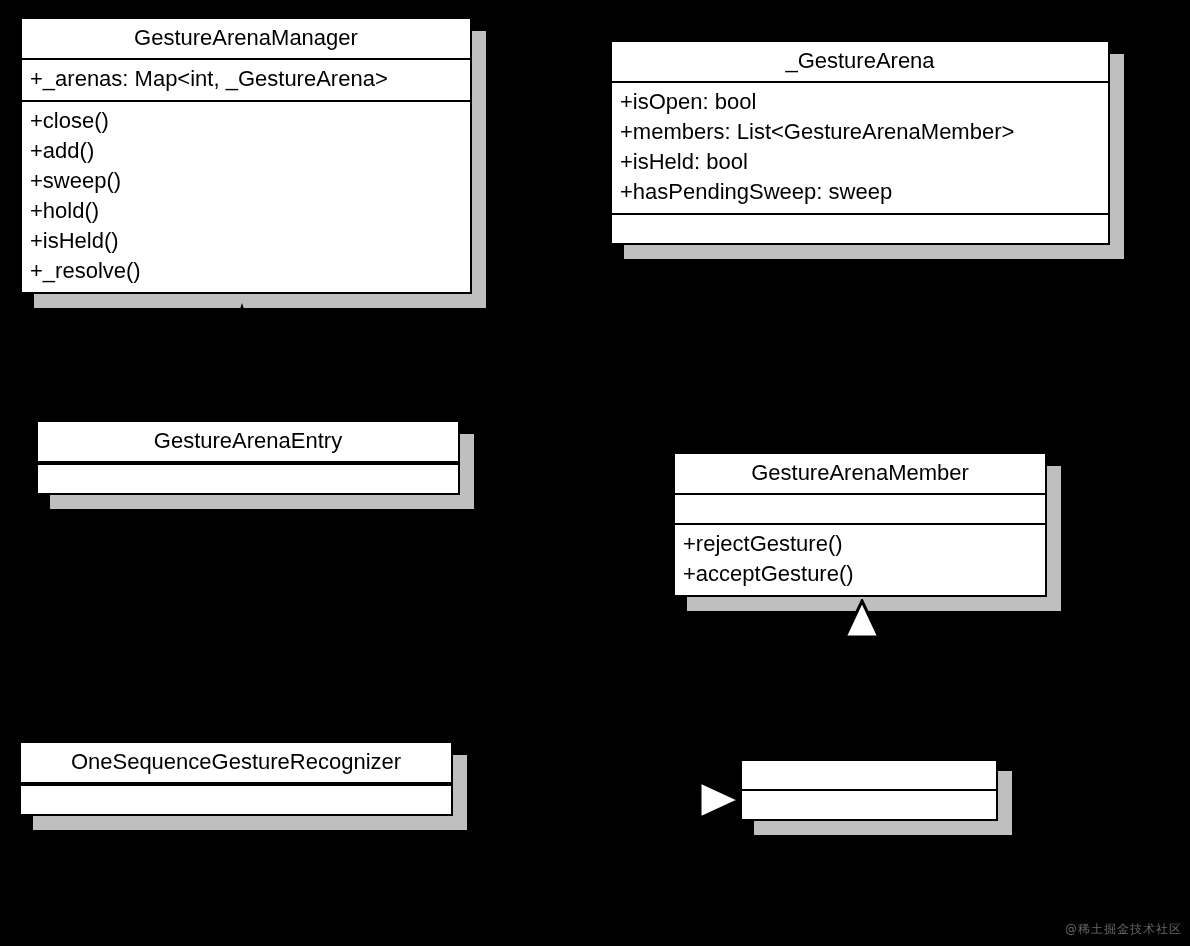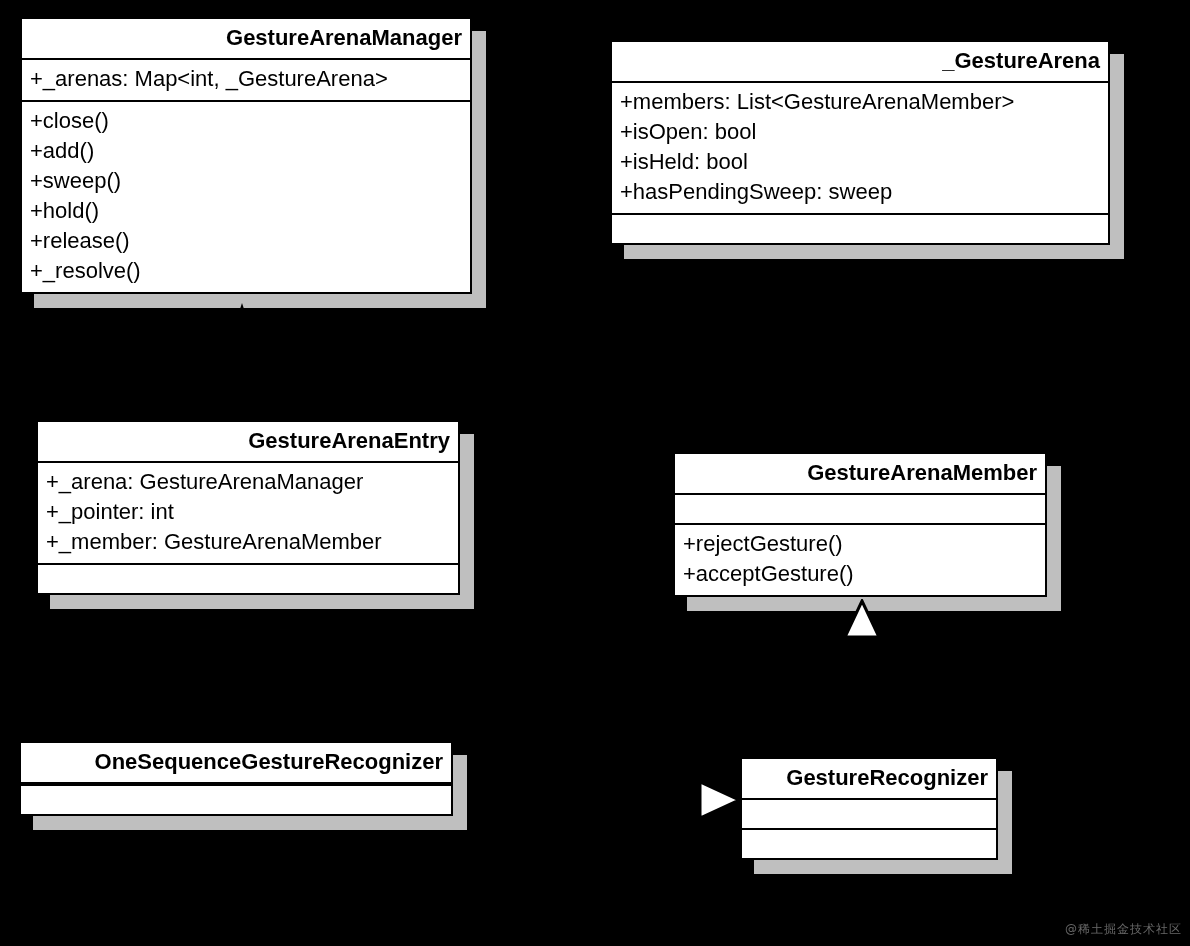"GestureArenaManager" .uml-title { font-weight: bold -> normal; text-align: right -> center }
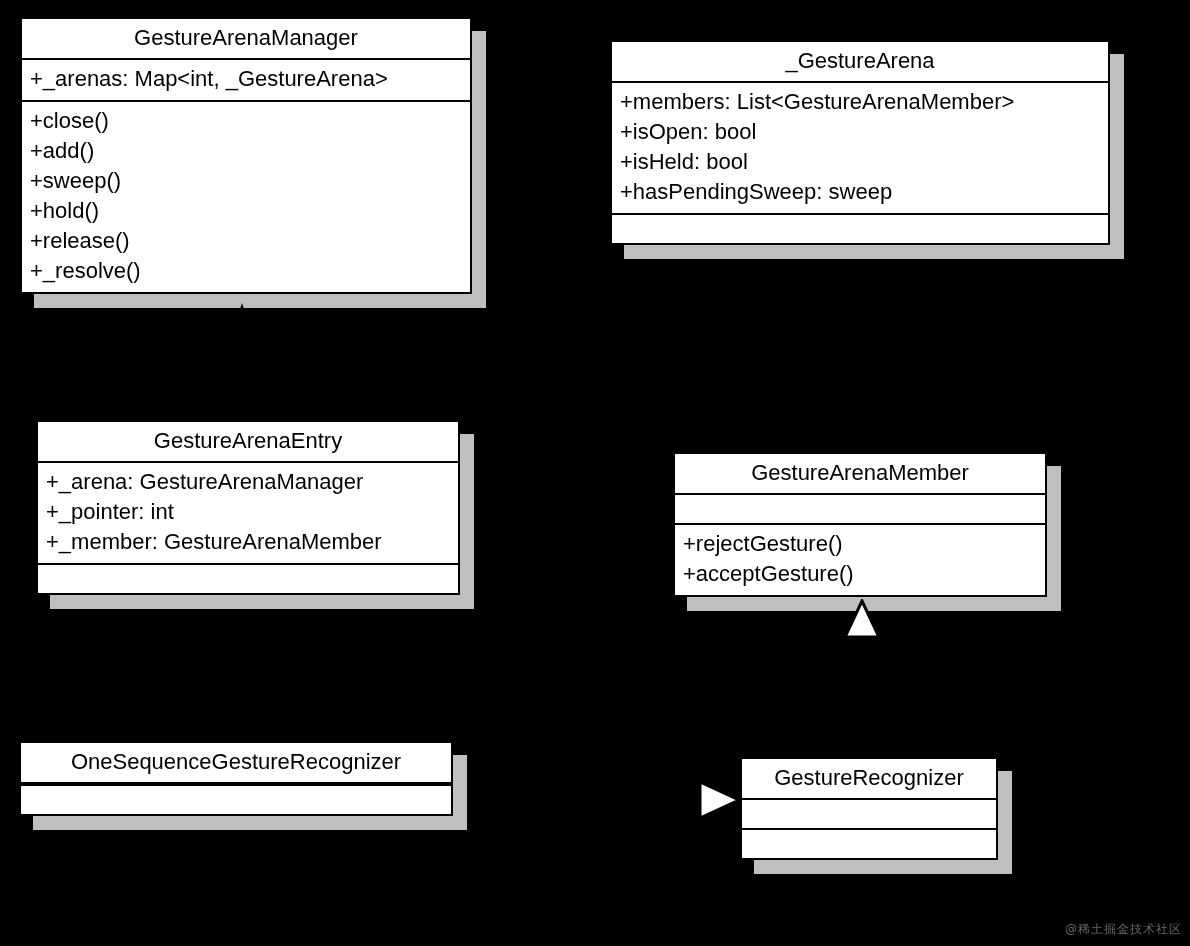"+members: List<GestureArenaMember>" div.uml-row { order: before "+isOpen: bool" -> after "+isOpen: bool" }
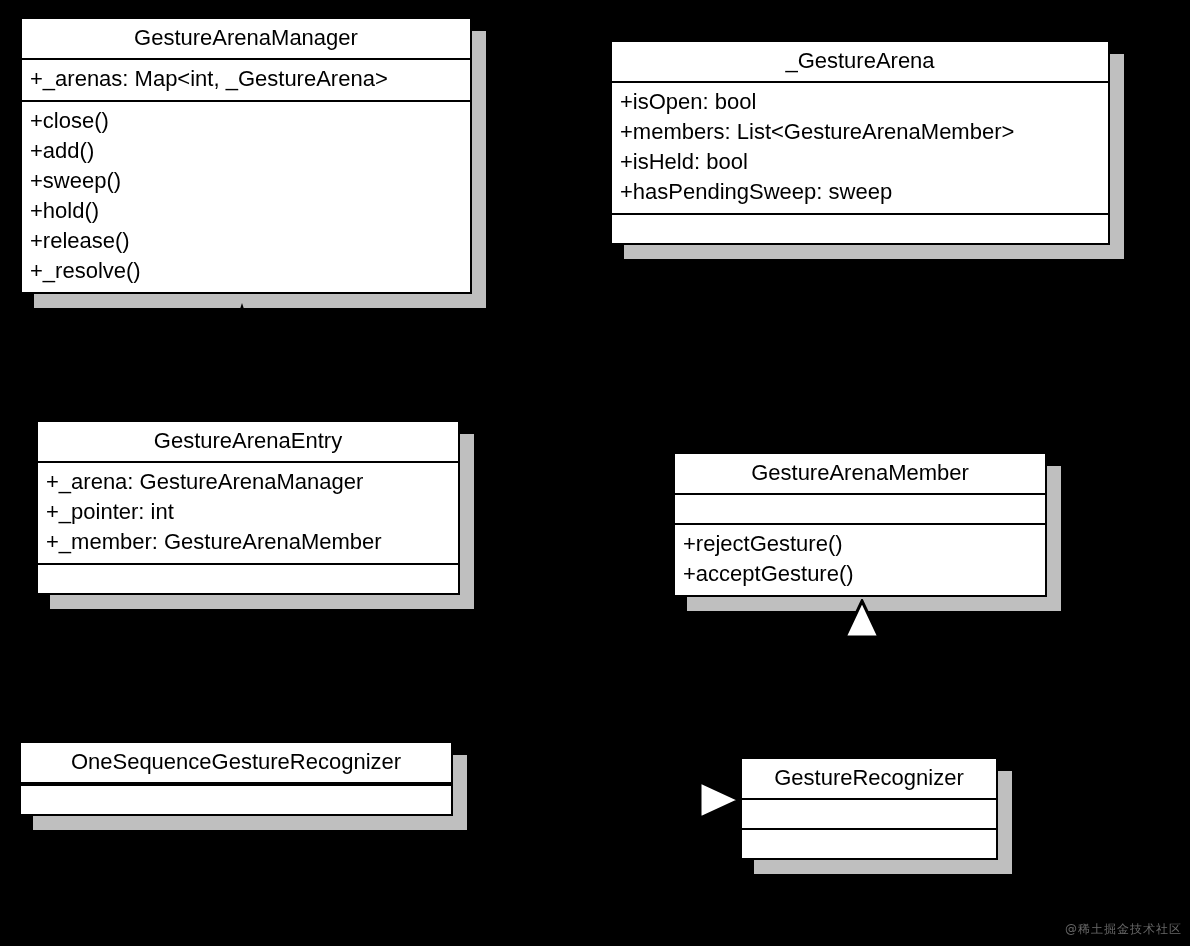"+release()" div.uml-row { text: +release -> +isHeld }
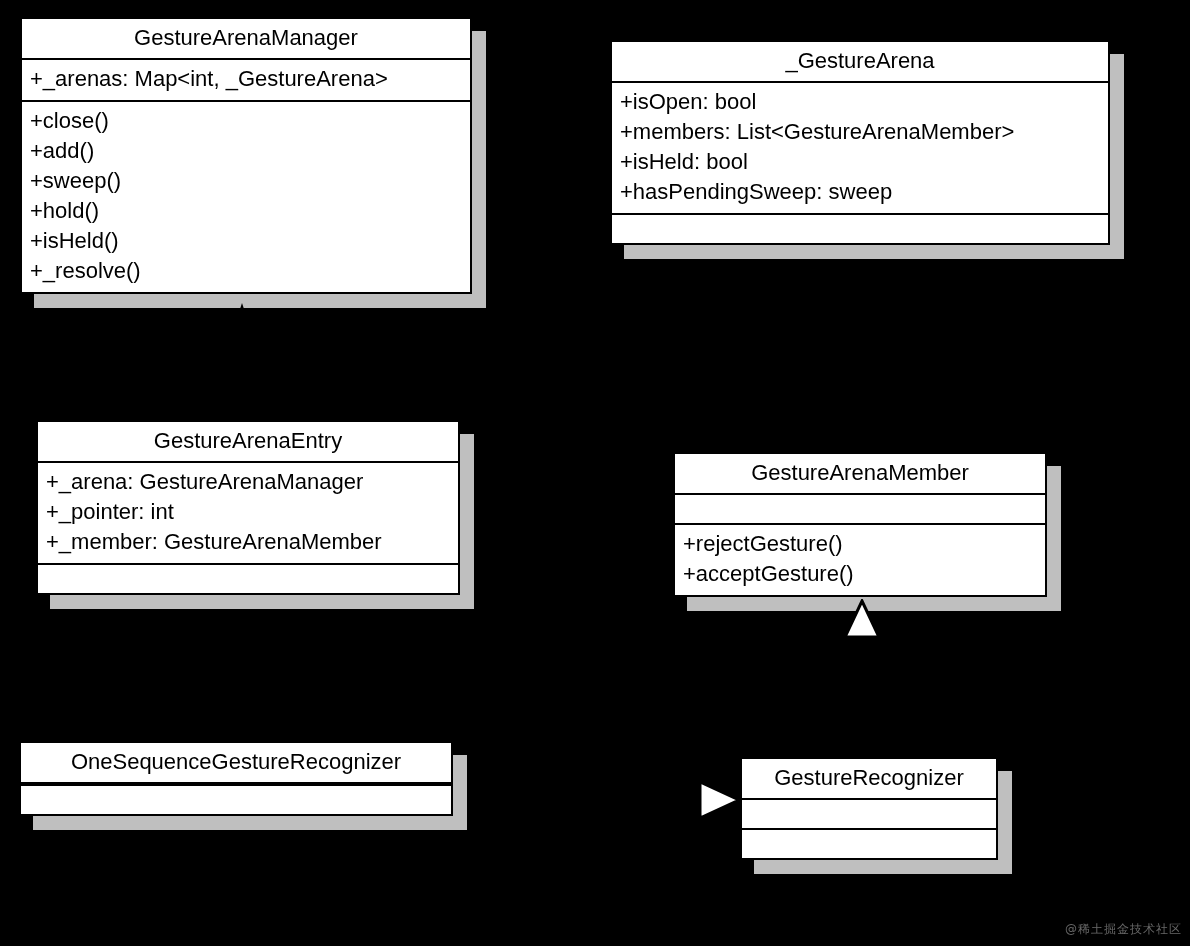"+_arena: GestureArenaManager" div.uml-compartment { html: <div> <div>+_arena: GestureArenaManager</div> <div>+_pointer: int</div> <div>+_member: GestureArenaMember</div> </div> -> none }
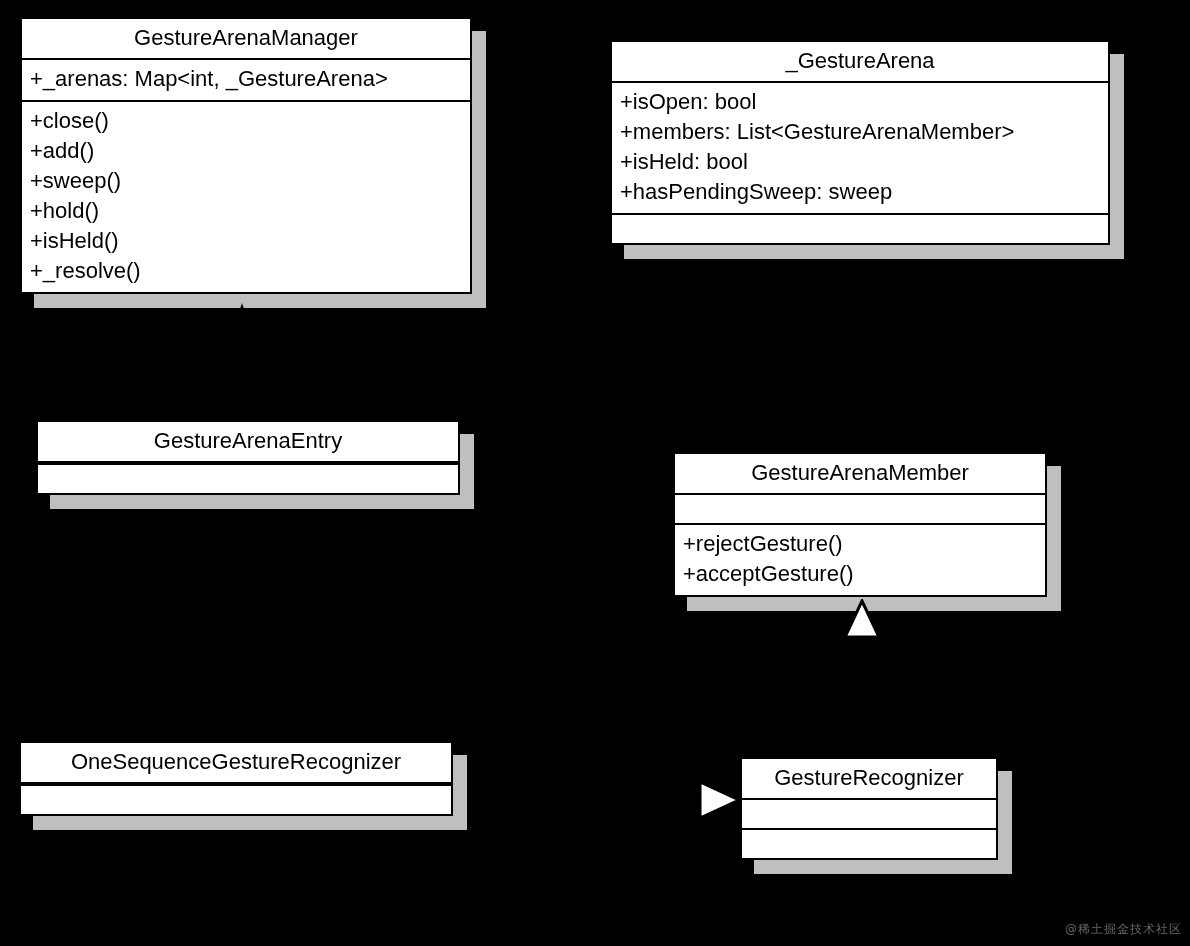"GestureRecognizer" div.uml-title { html: <div>GestureRecognizer</div> -> none }
